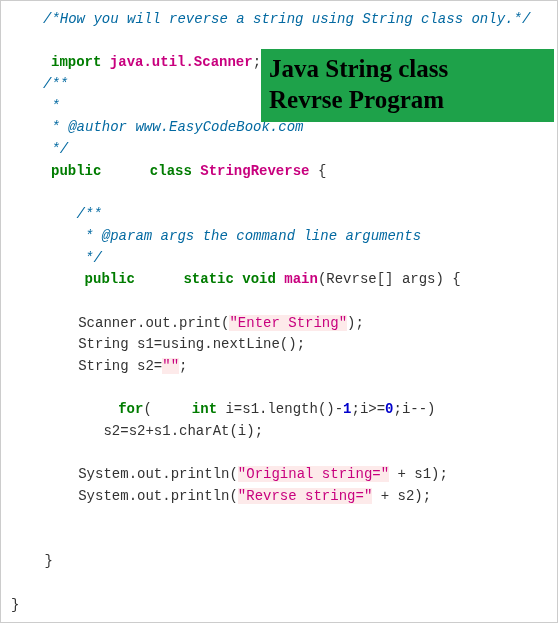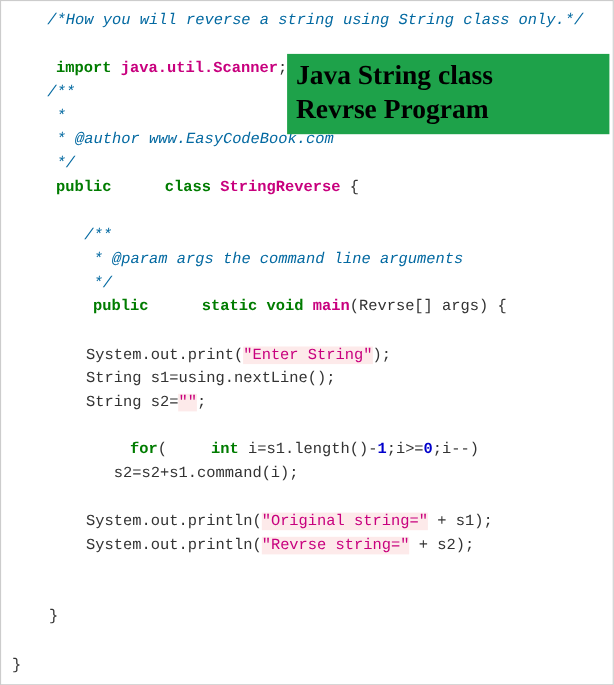"System.out.print(" span.plain { text: System.out.print -> Scanner.out.print }
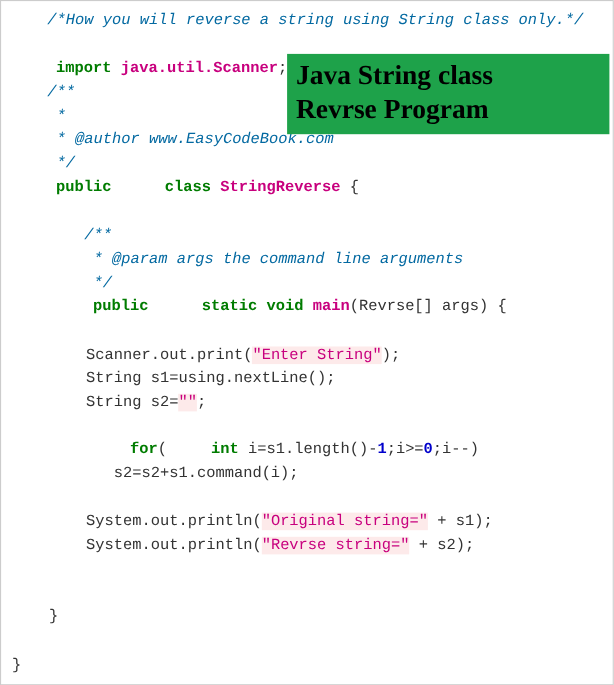"s2=s2+s1.command(i);" span { text: s2+s1.command -> s2+s1.charAt }
